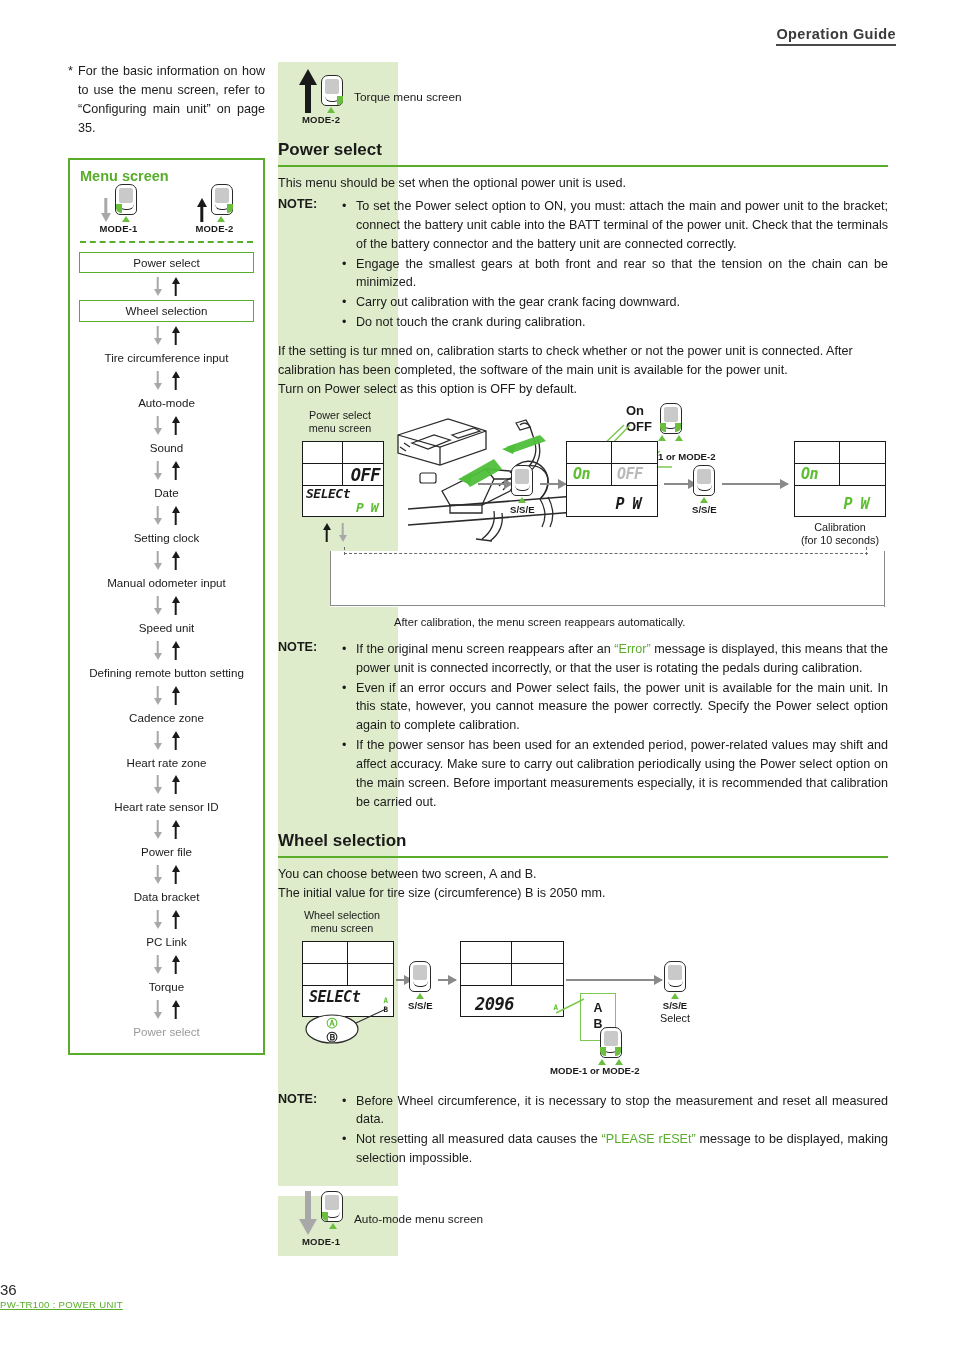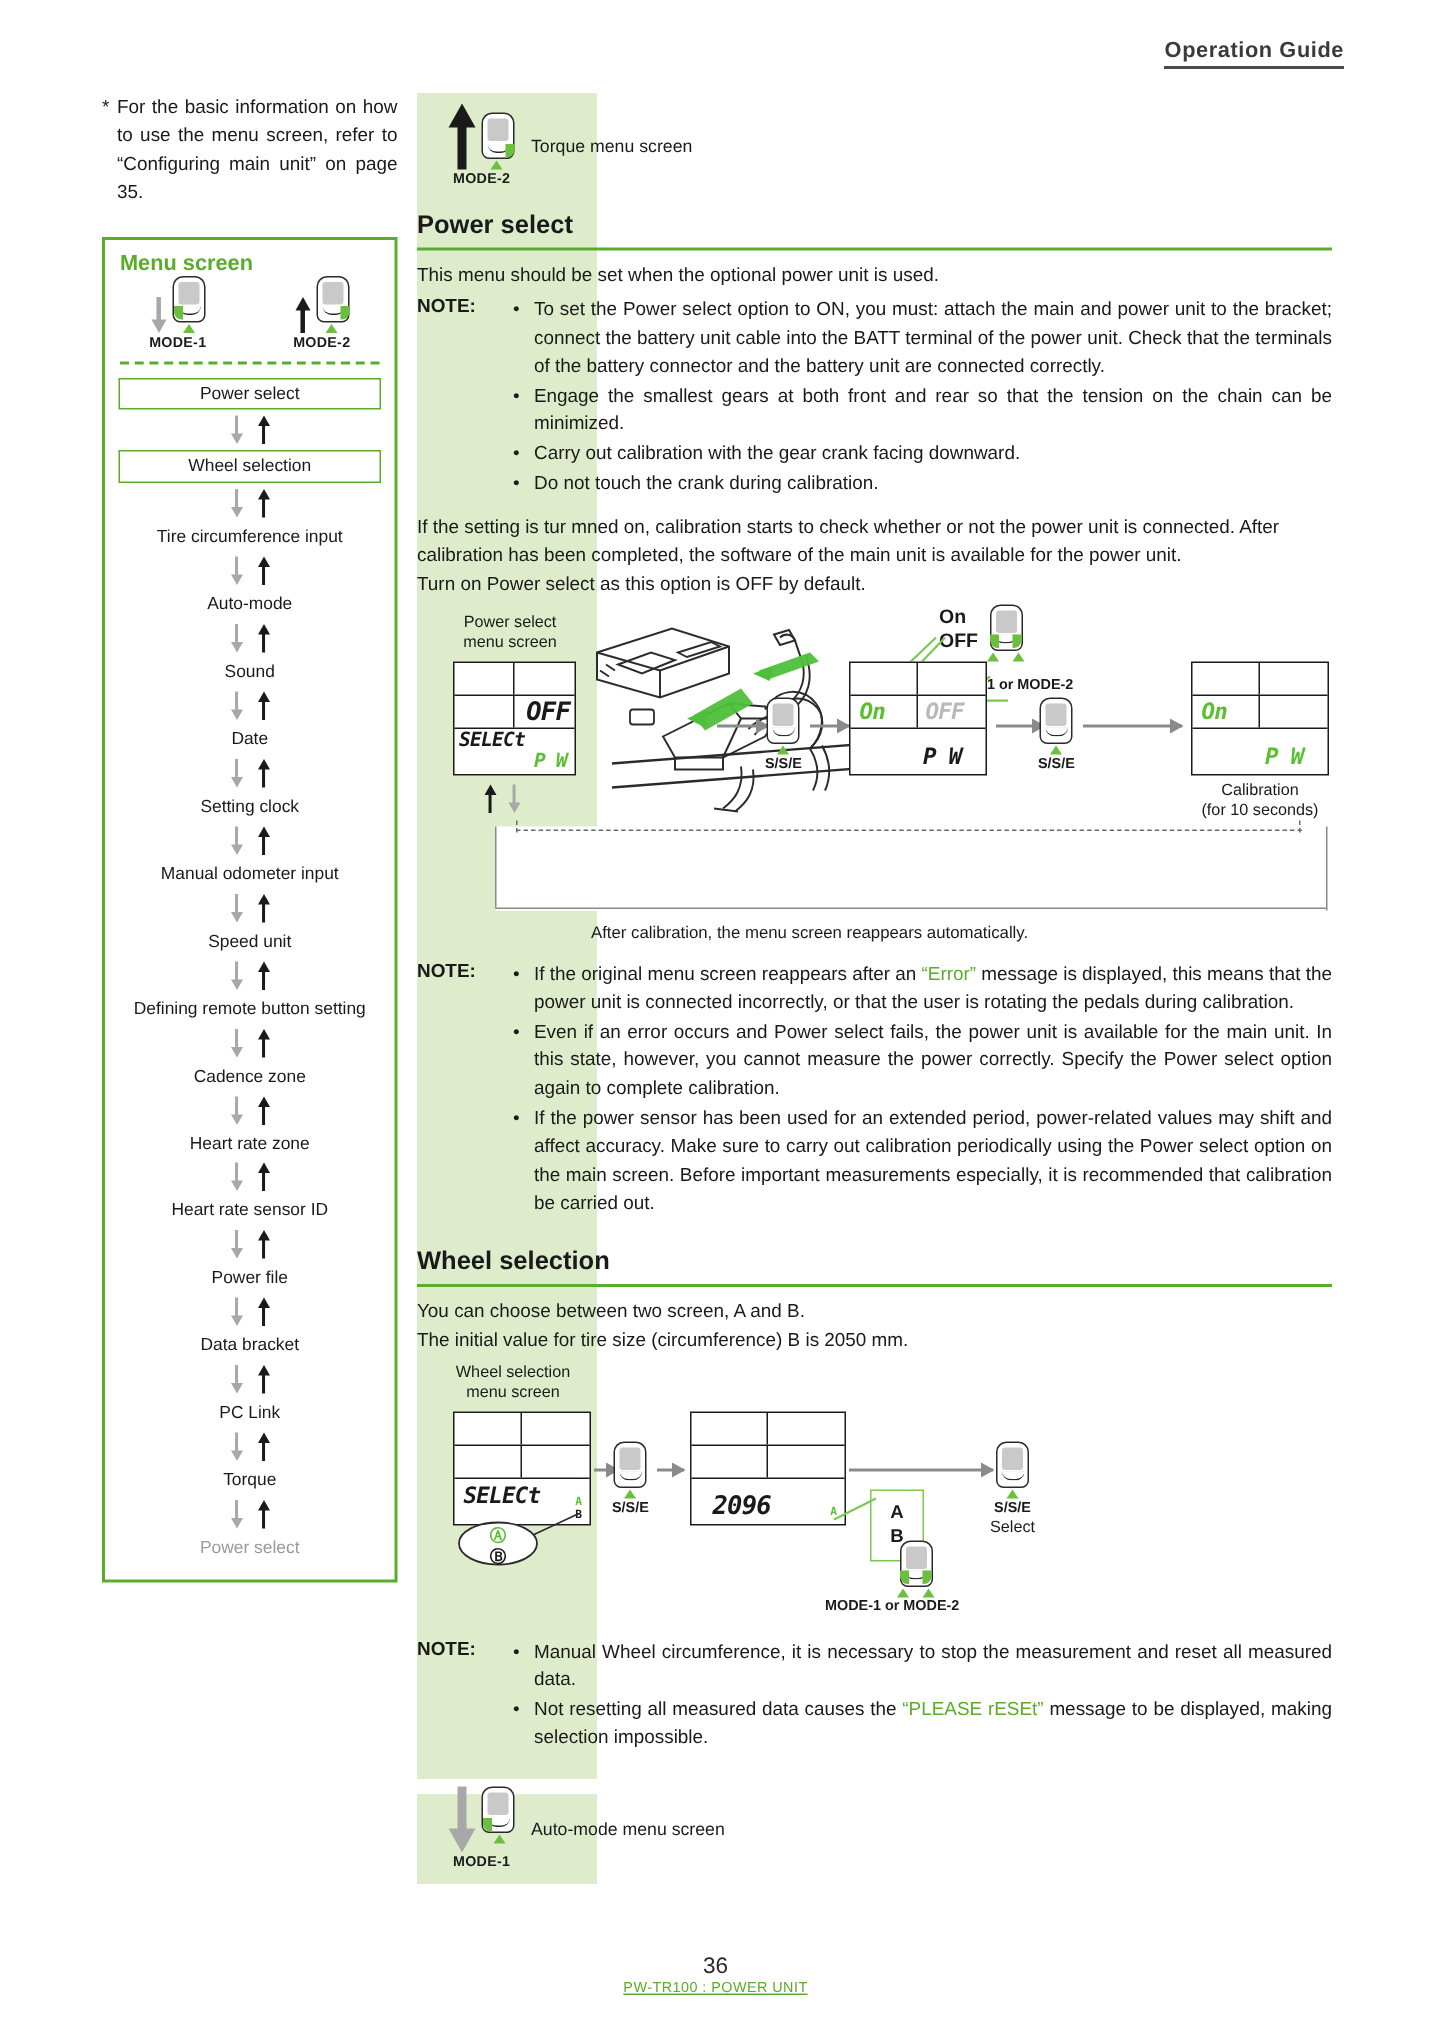"Manual Wheel circumference, it is" span.txt { text: Manual -> Before }
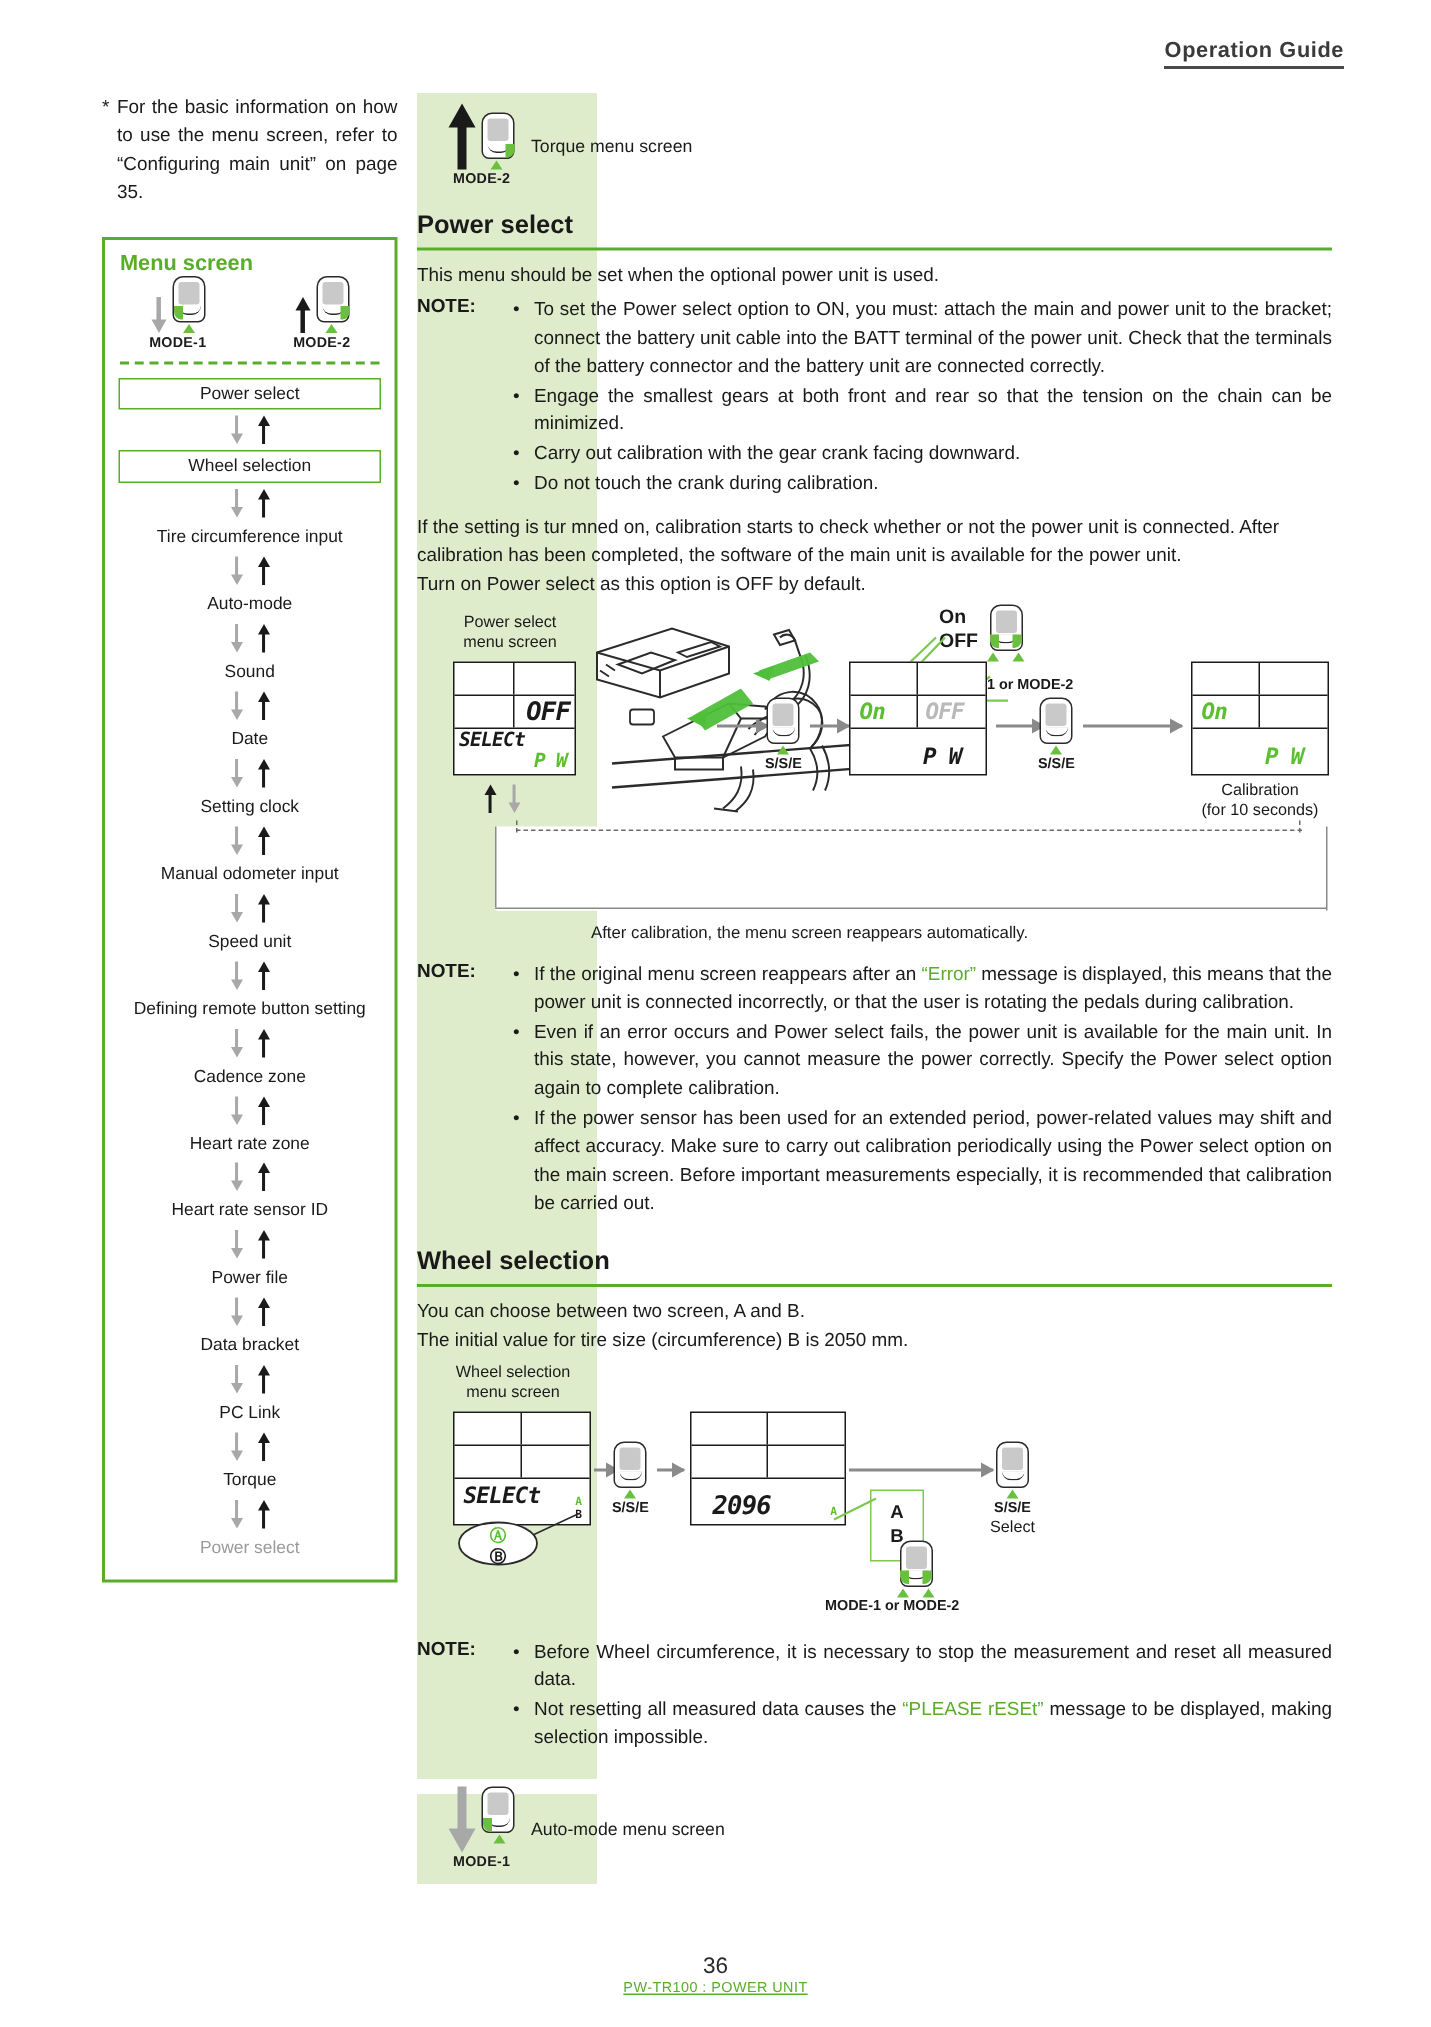"36" .footer { bottom: 20px -> 41px; text-align: center -> left }
